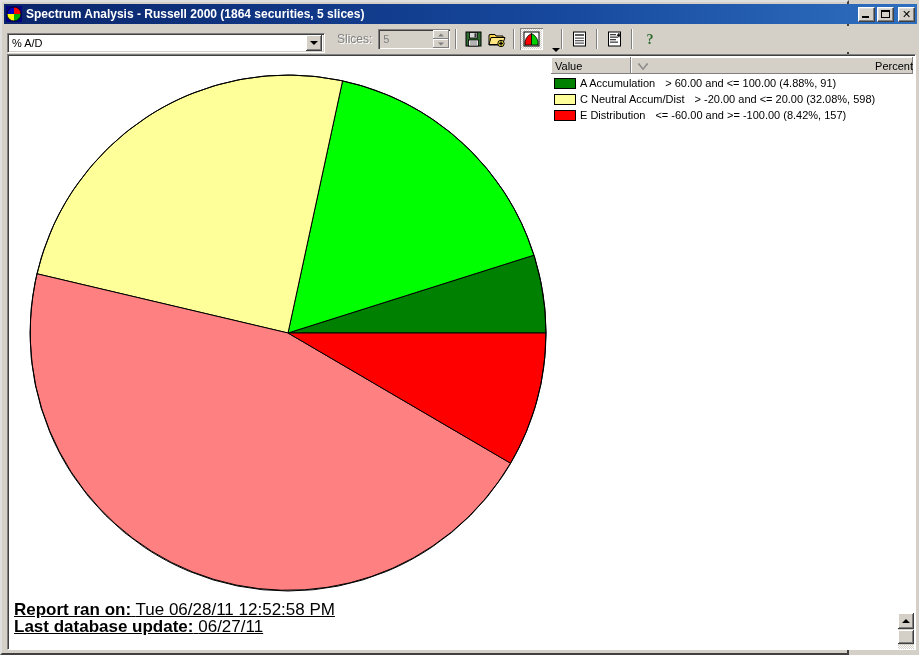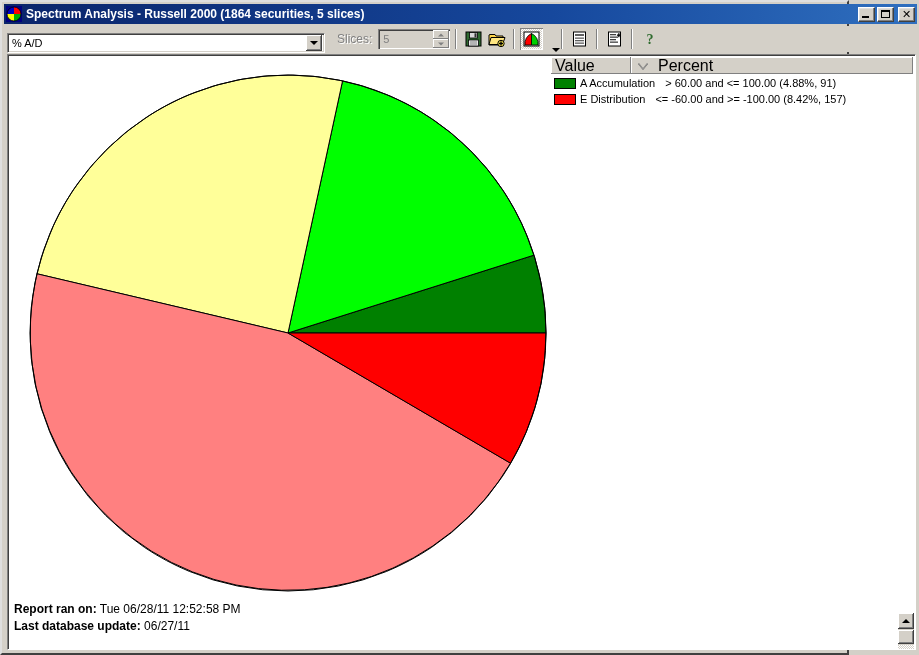"Value" .lg-col { font-size: 16px -> 11px }
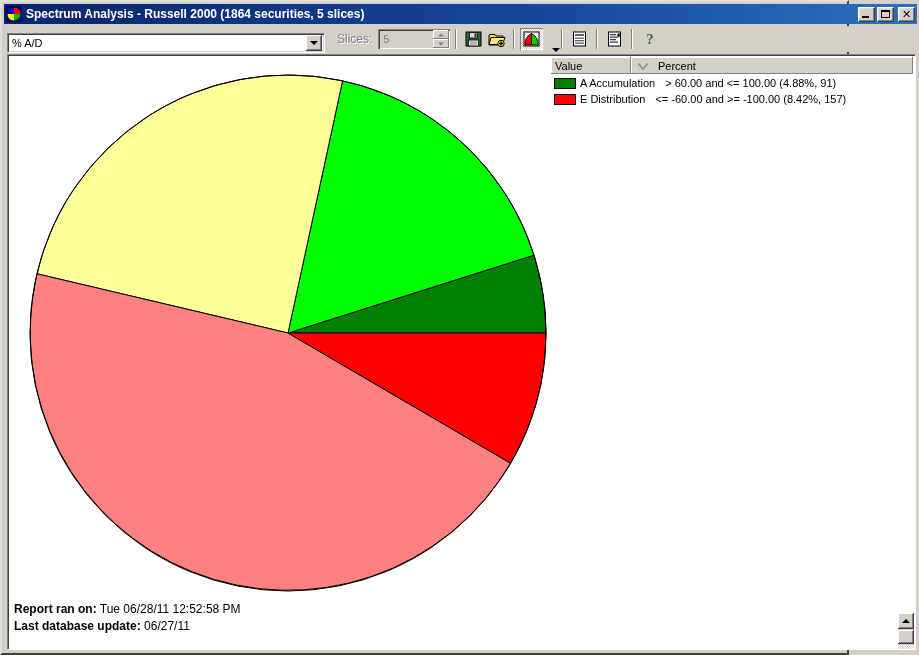"Percent" #lg-col-percent { justify-content: none -> space-between }
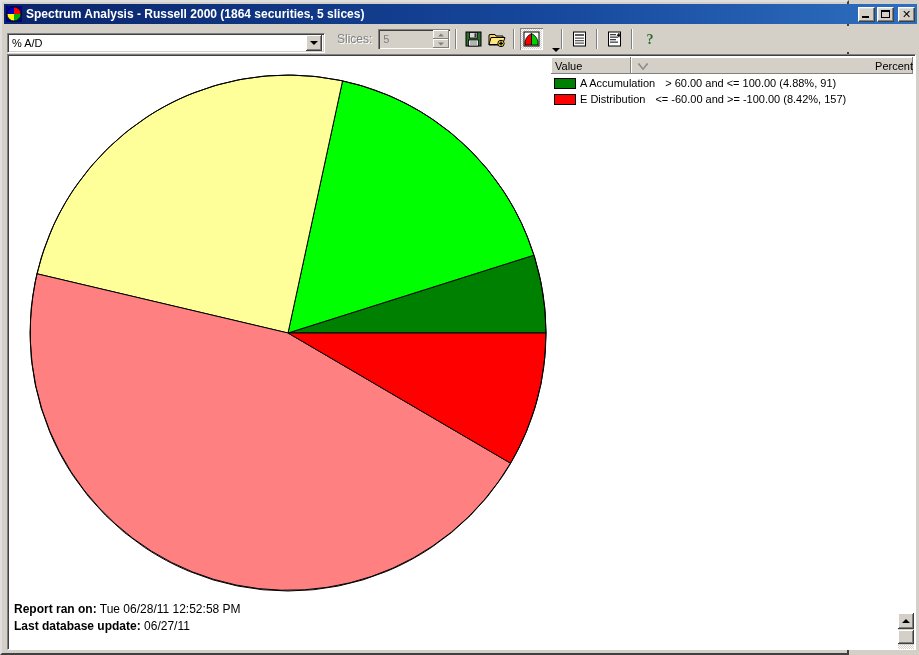"C Neutral Accum/Dist" div.legend-row { html: none -> <div> <span></span> <span>C Neutral Accum/Dist</span> <span>&gt; -20.00 and &lt;= 20.00 (32.08%, 598)</span> </div> }
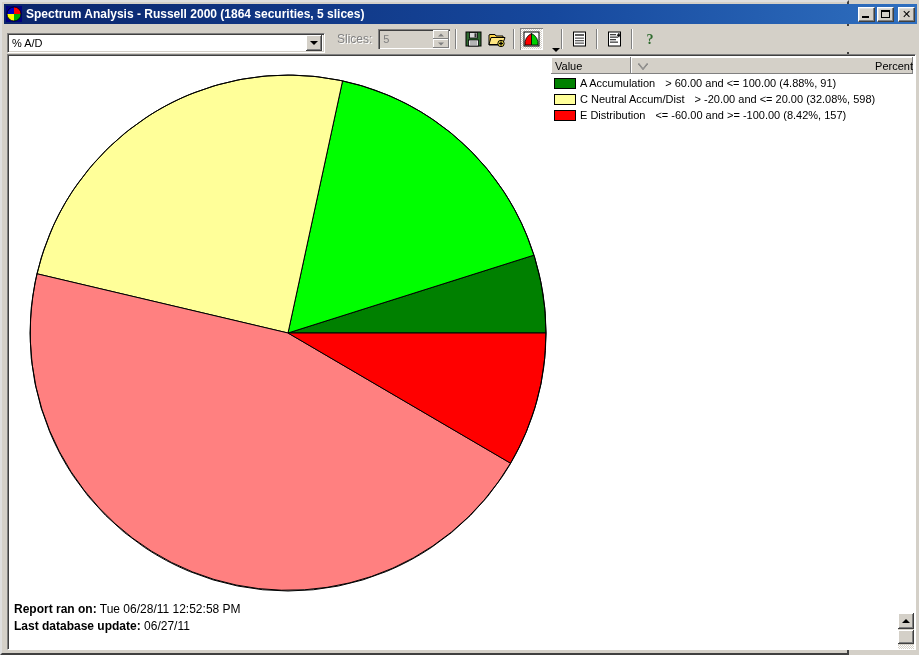"Report ran on: Tue 06/28/11" #report-footer { font-size: 12px -> 17px; text-decoration: none -> underline }
